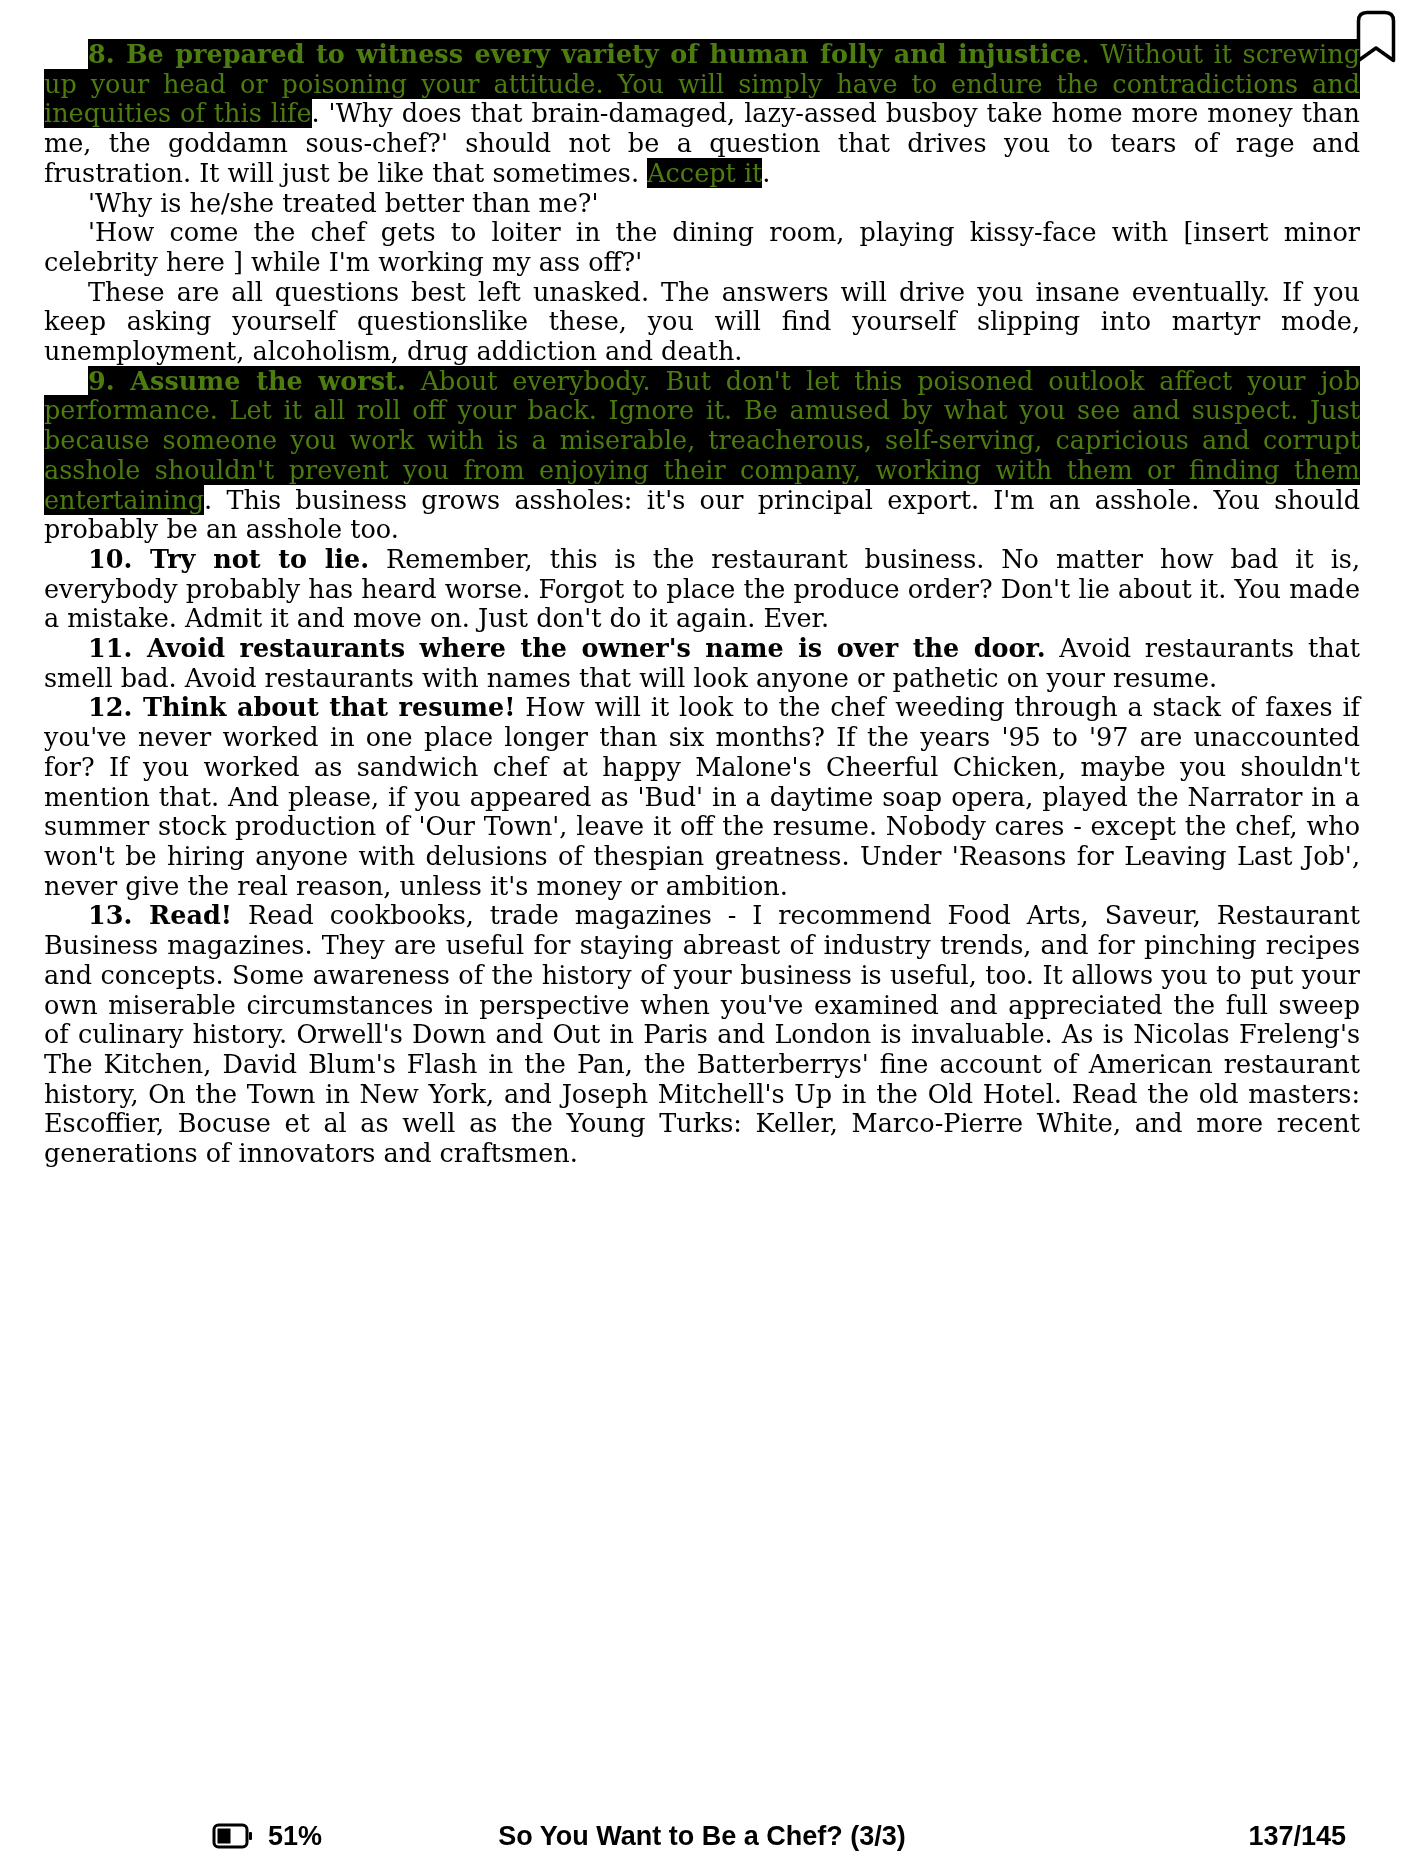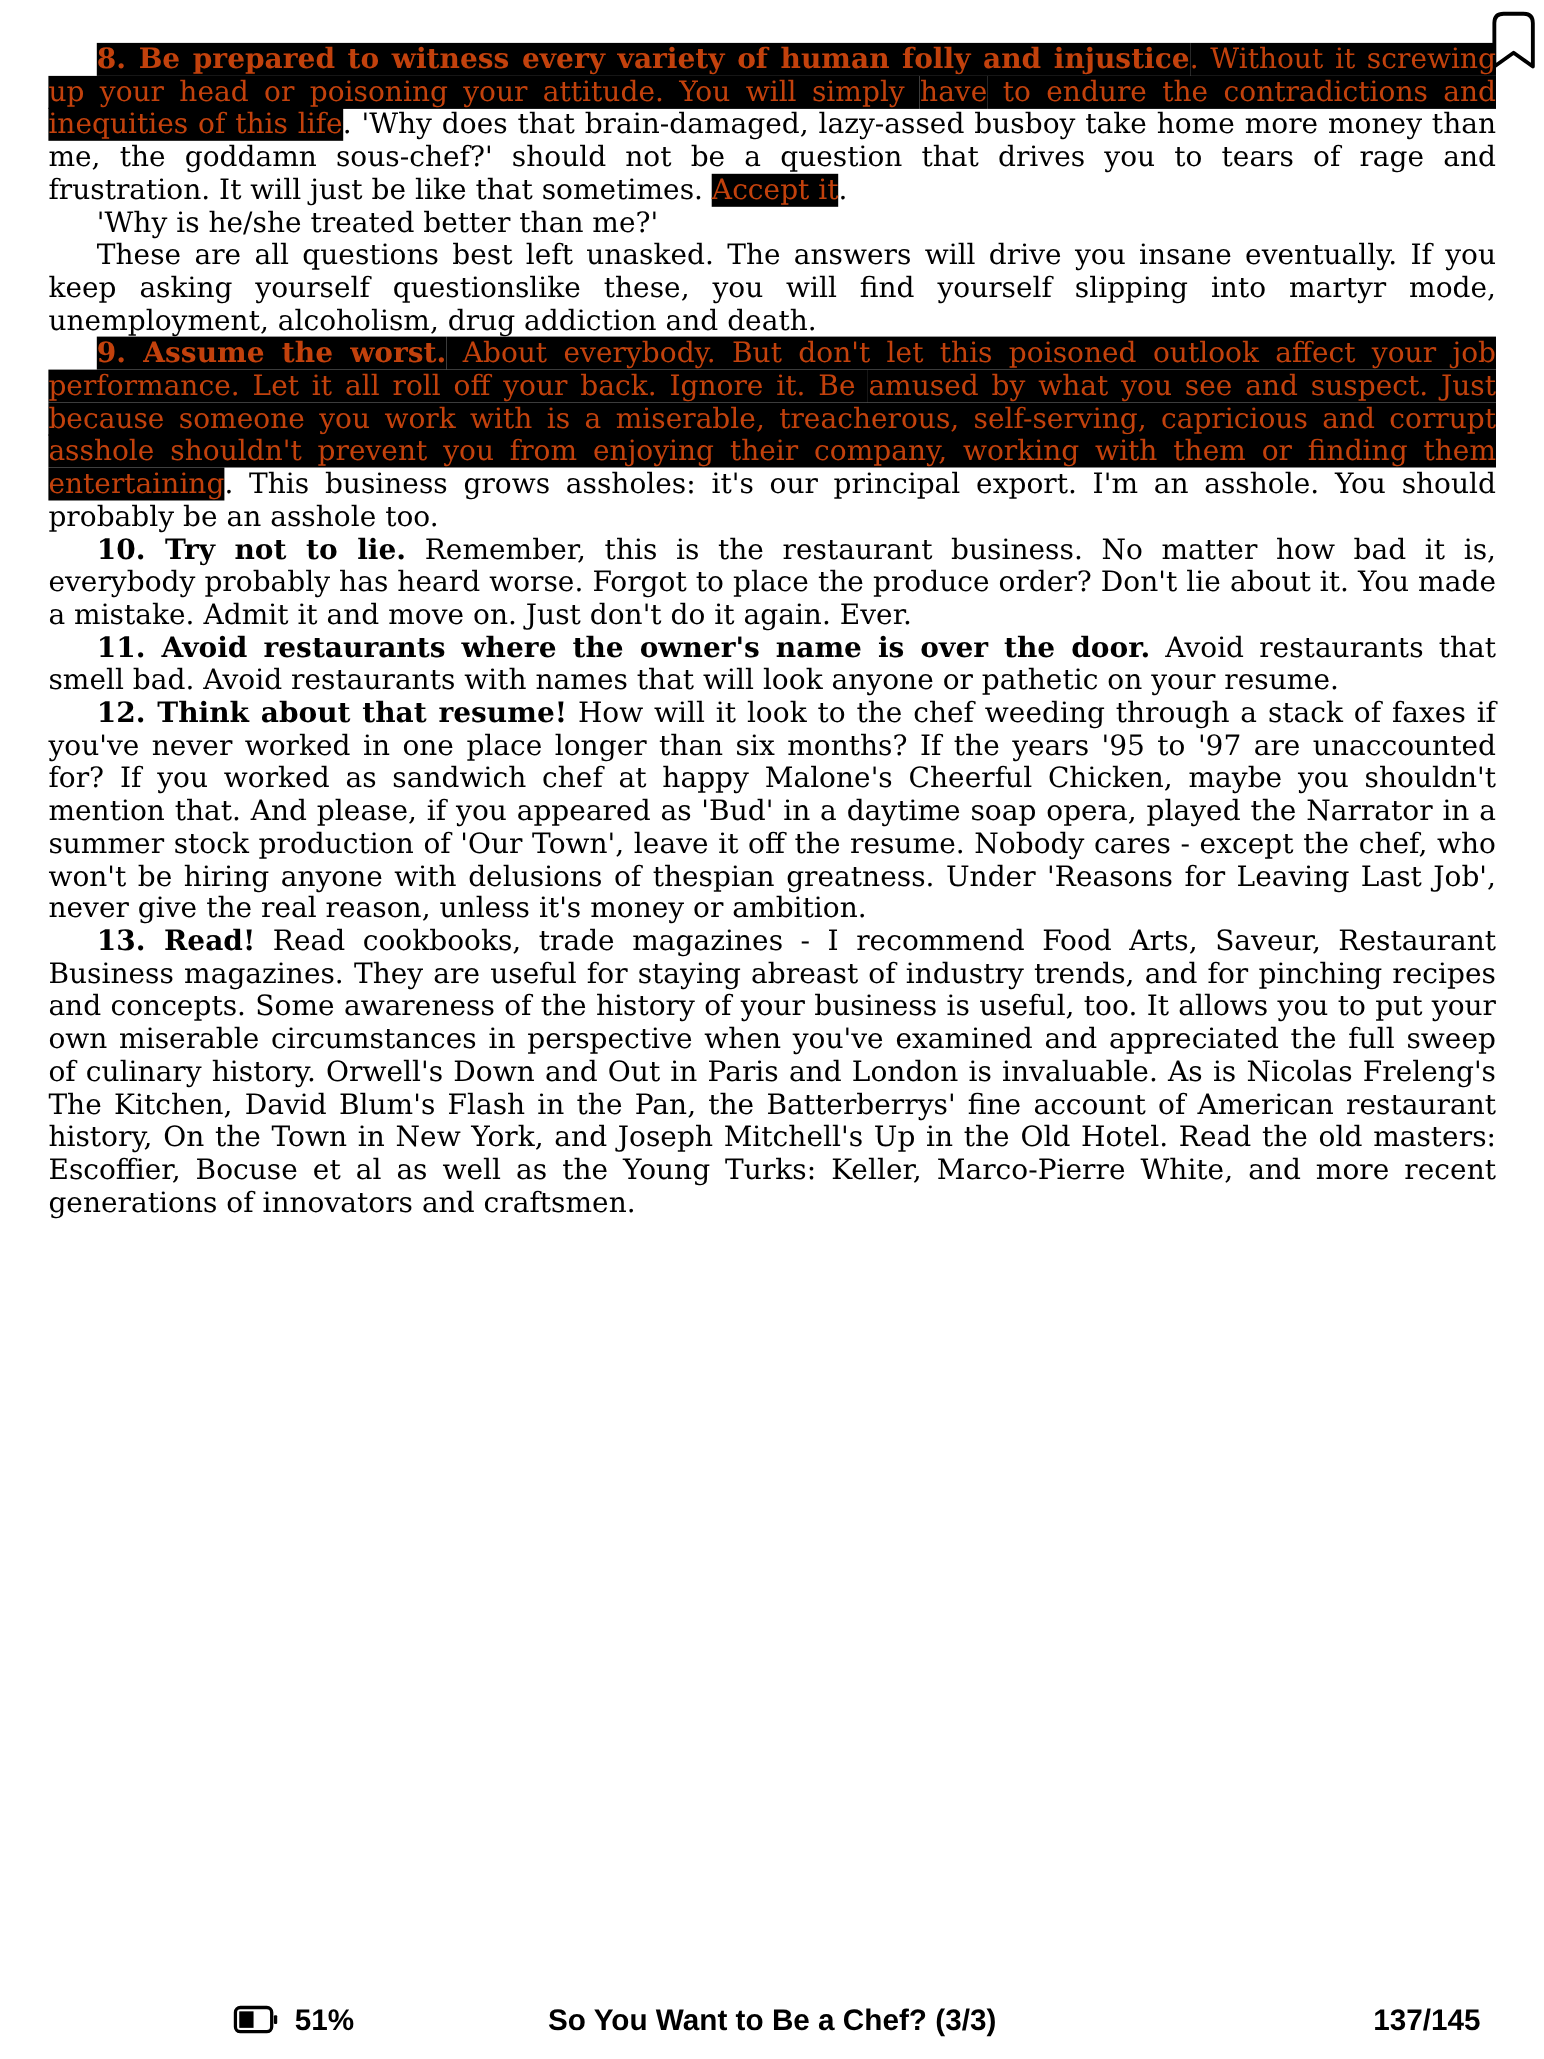"8. Be prepared to witness" .seg.hl { color: #c2410c -> #4d7c0f }
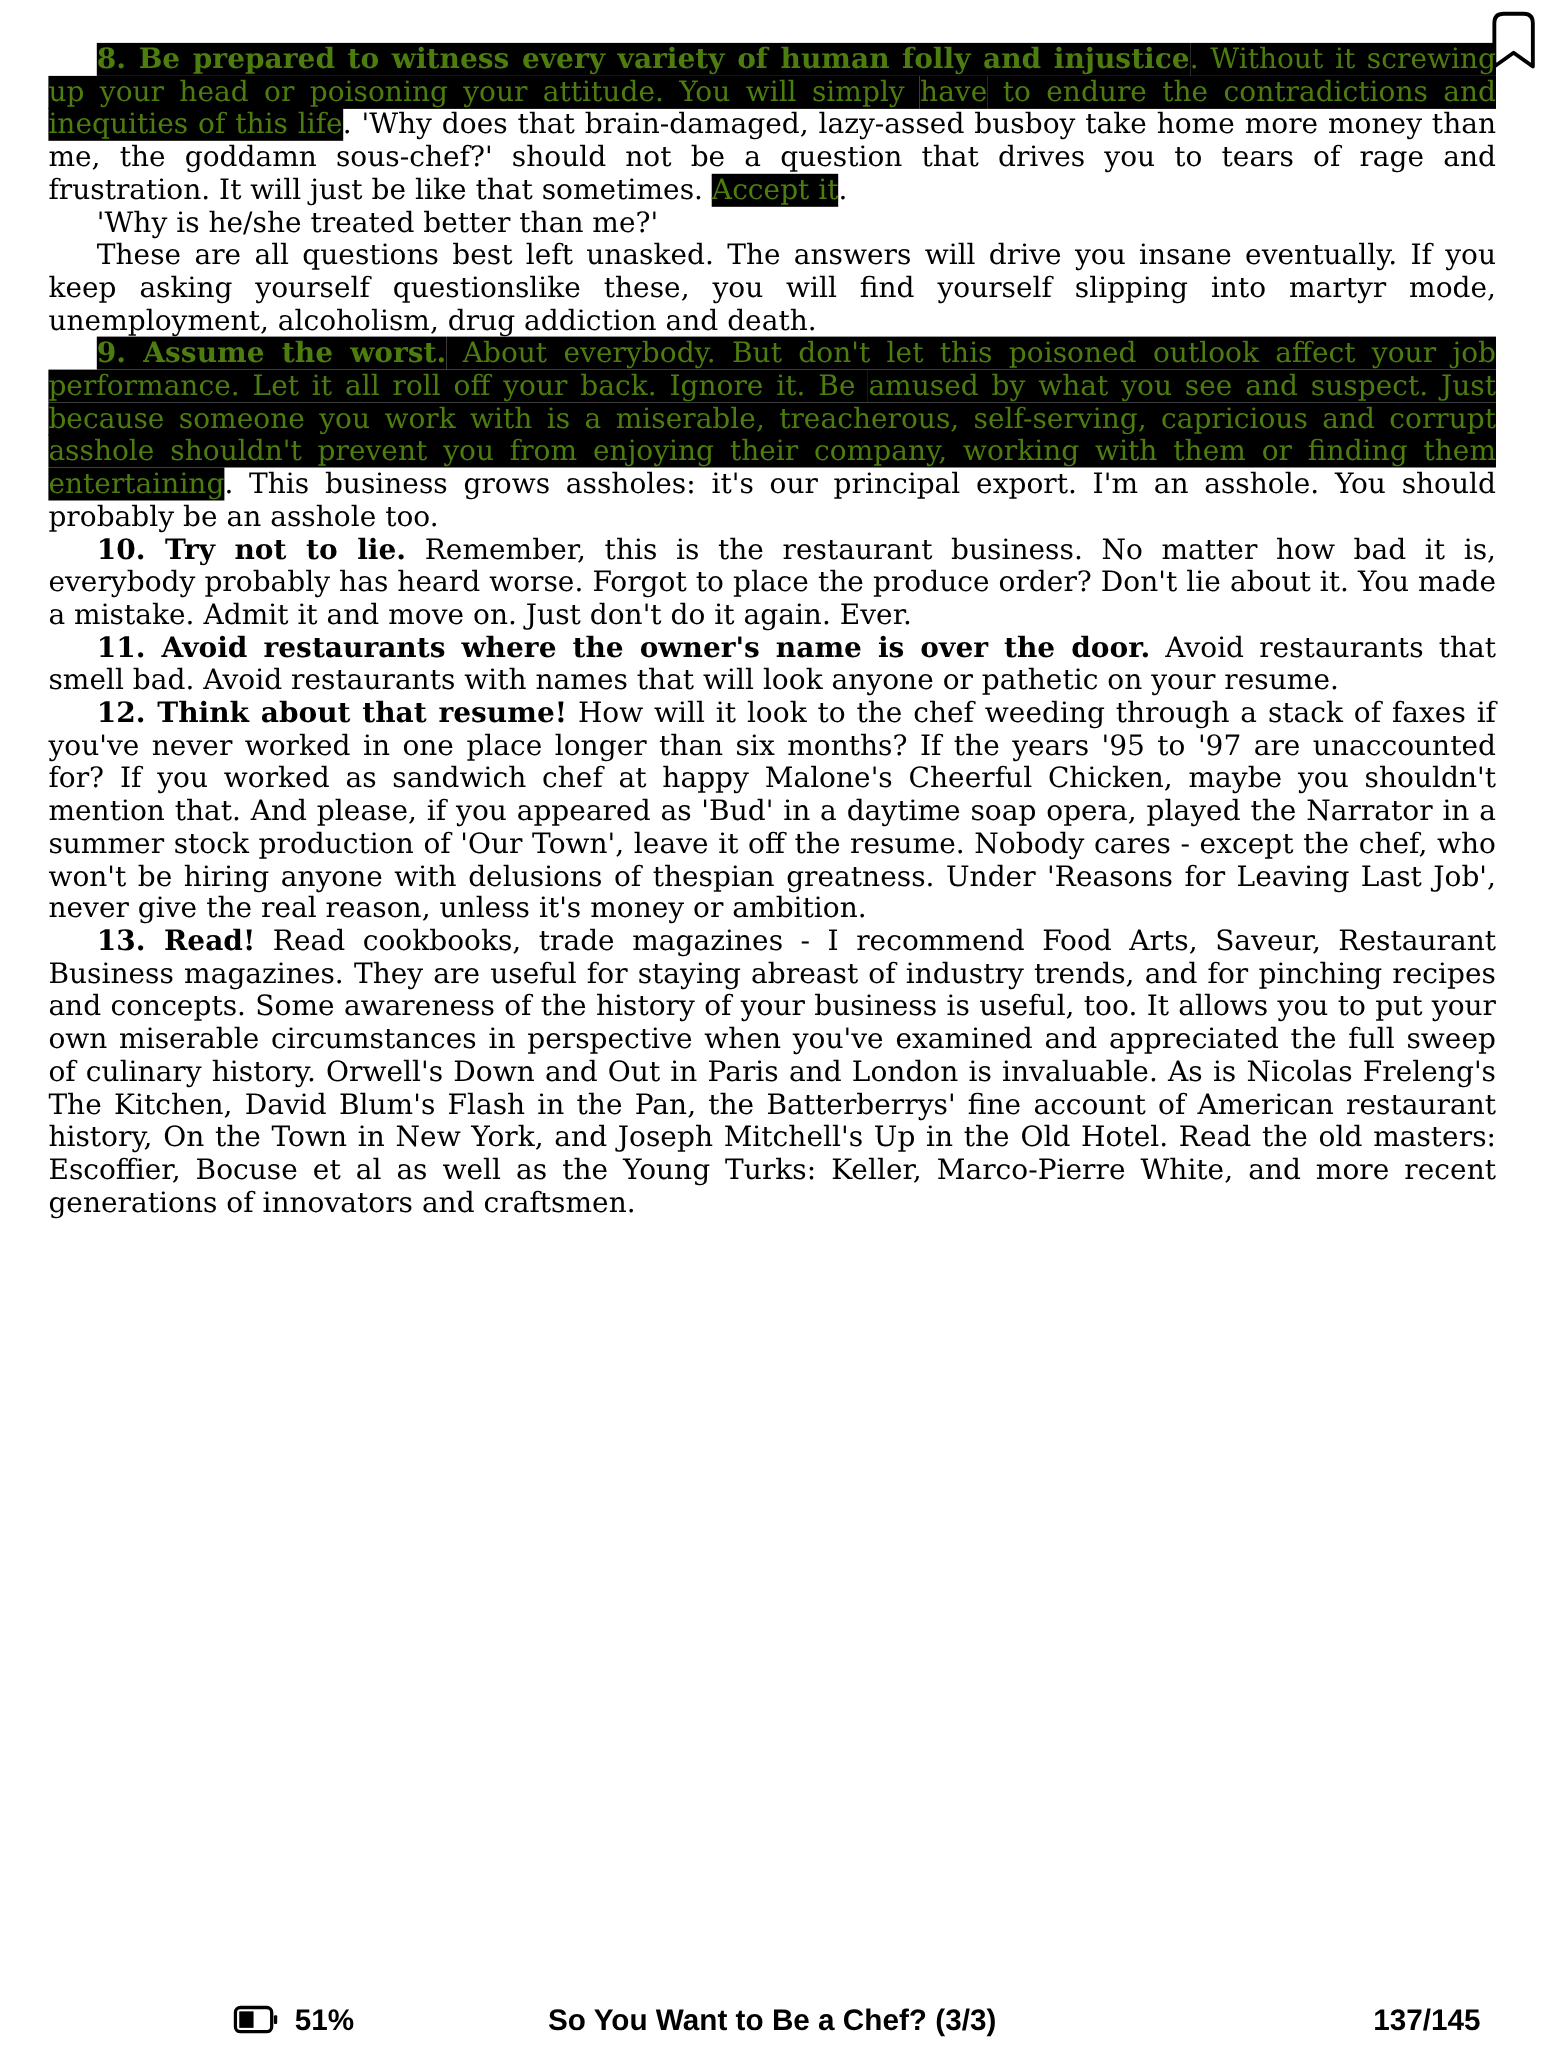"'How come the chef gets" p { html: none -> <p><span>'How come the chef gets to loiter in the dining room, playing kissy-face with [insert minor celebrity here ] while I'm working my ass off?'</span></p> }
